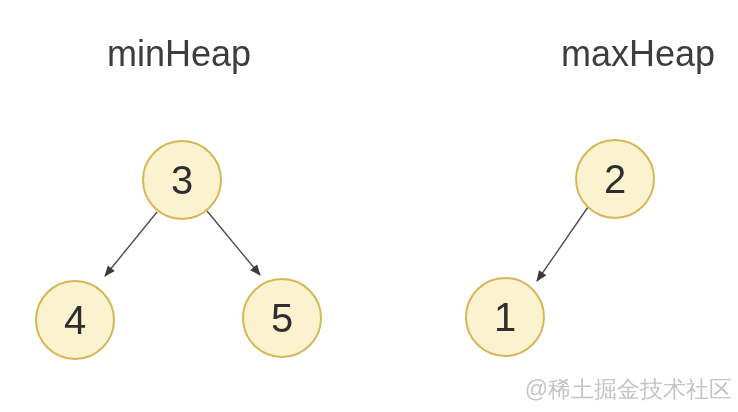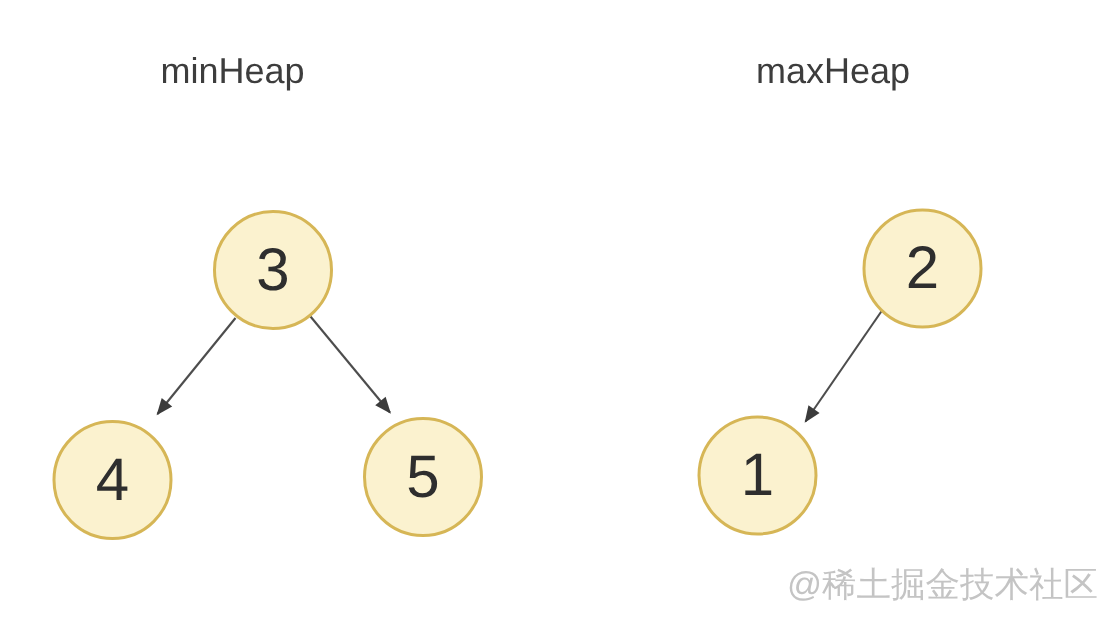"minHeap" .heap-title { font-size: 24px -> 36px }
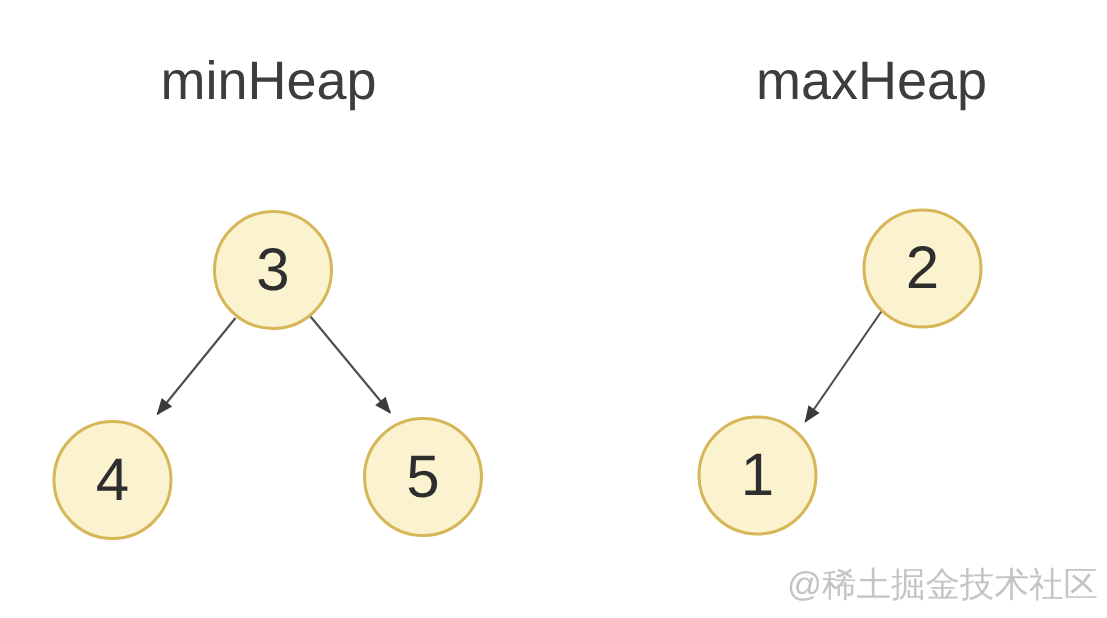"maxHeap" .title-maxheap { left: 504px -> 561px }
